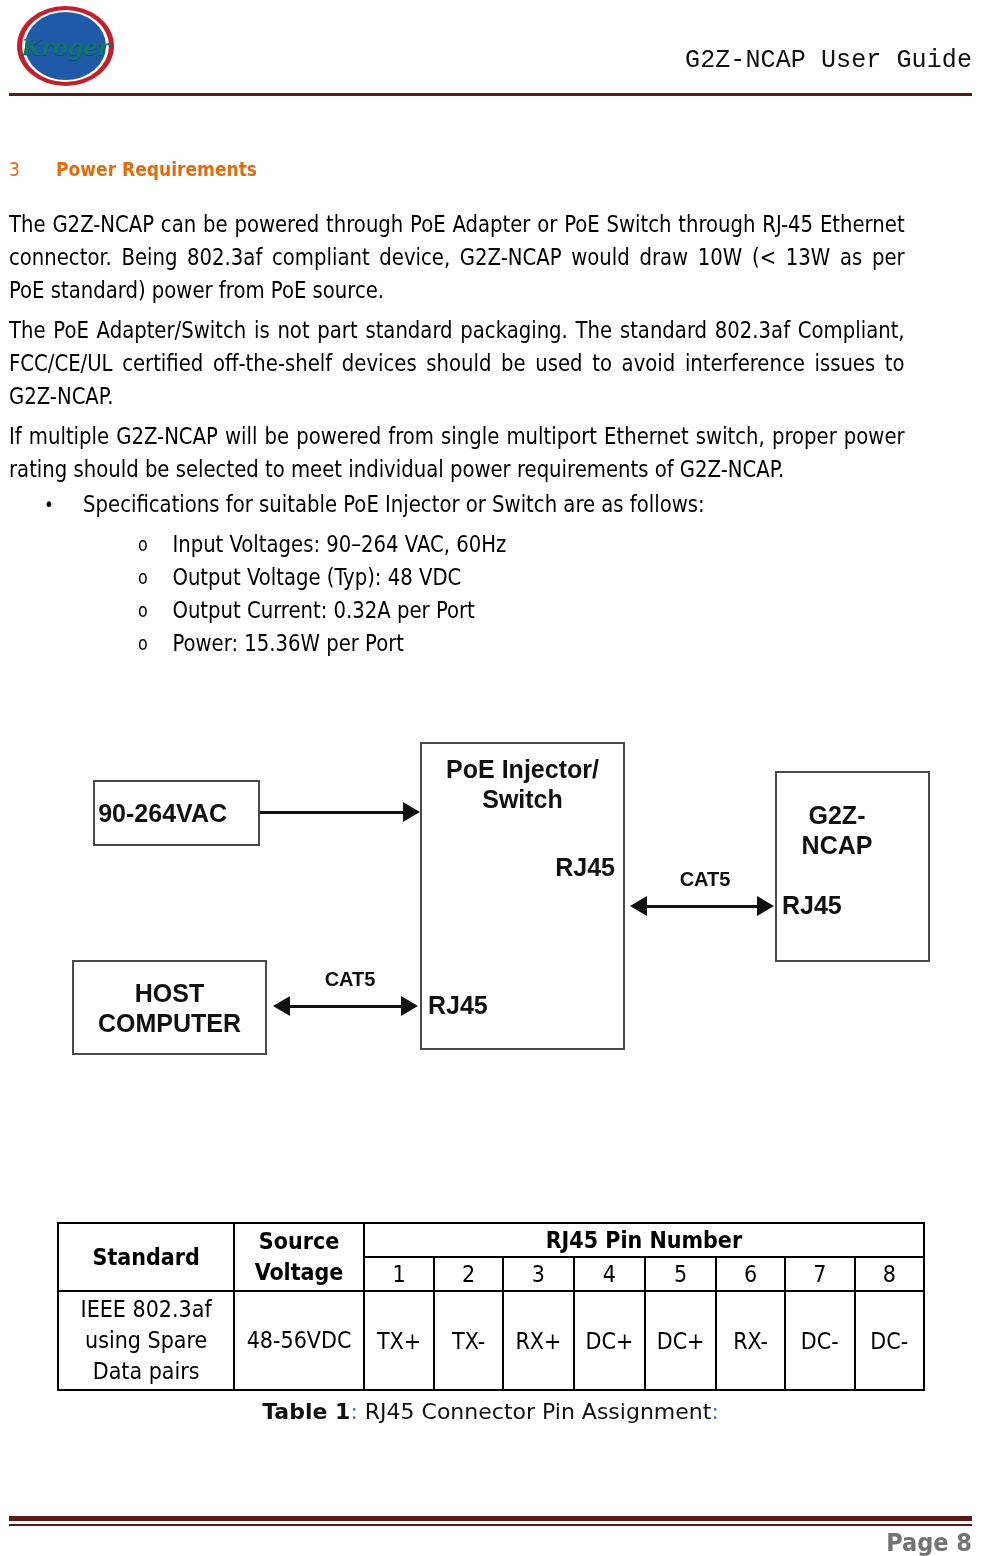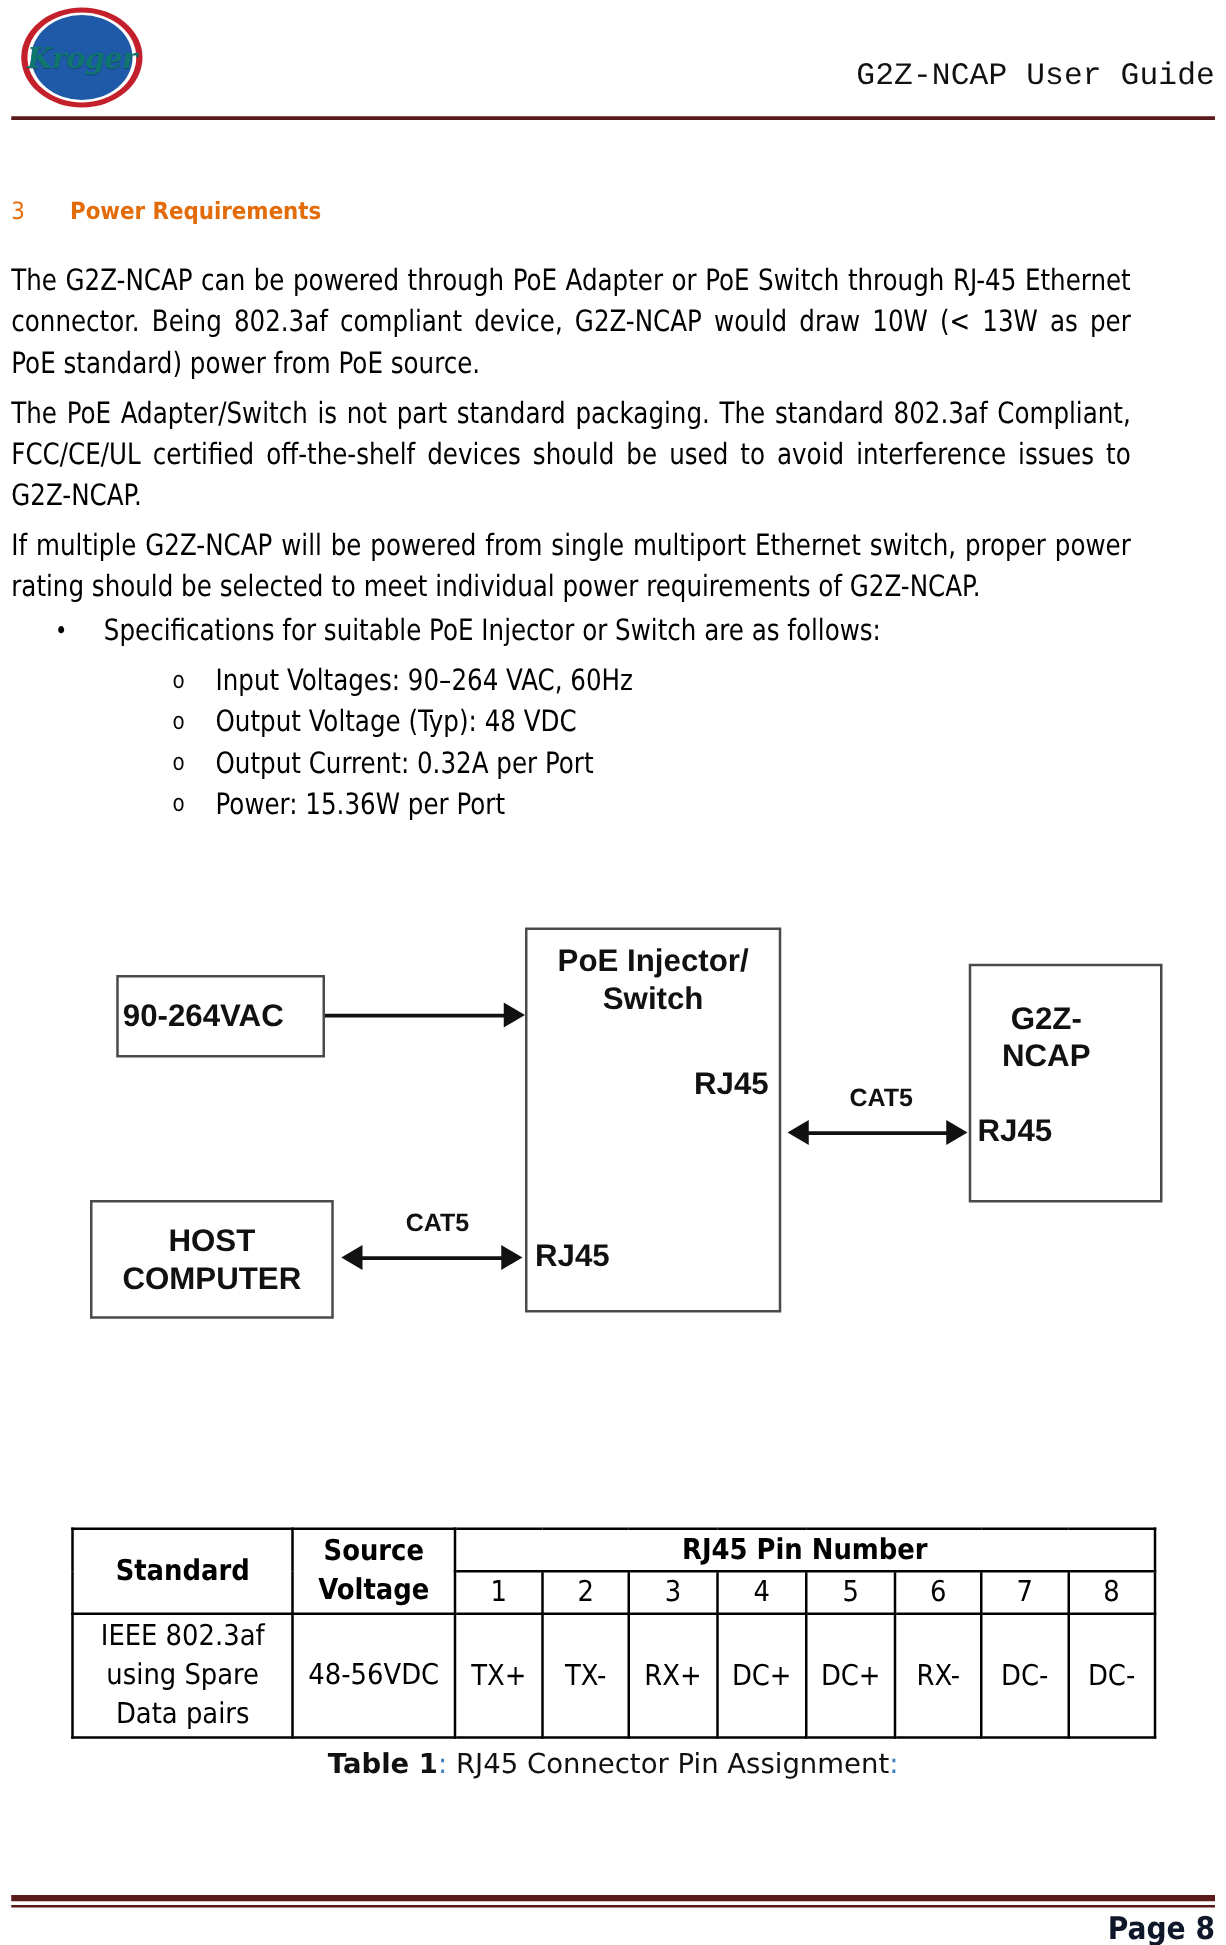"Page 8" #page-num { color: #0f172a -> #737373 }
